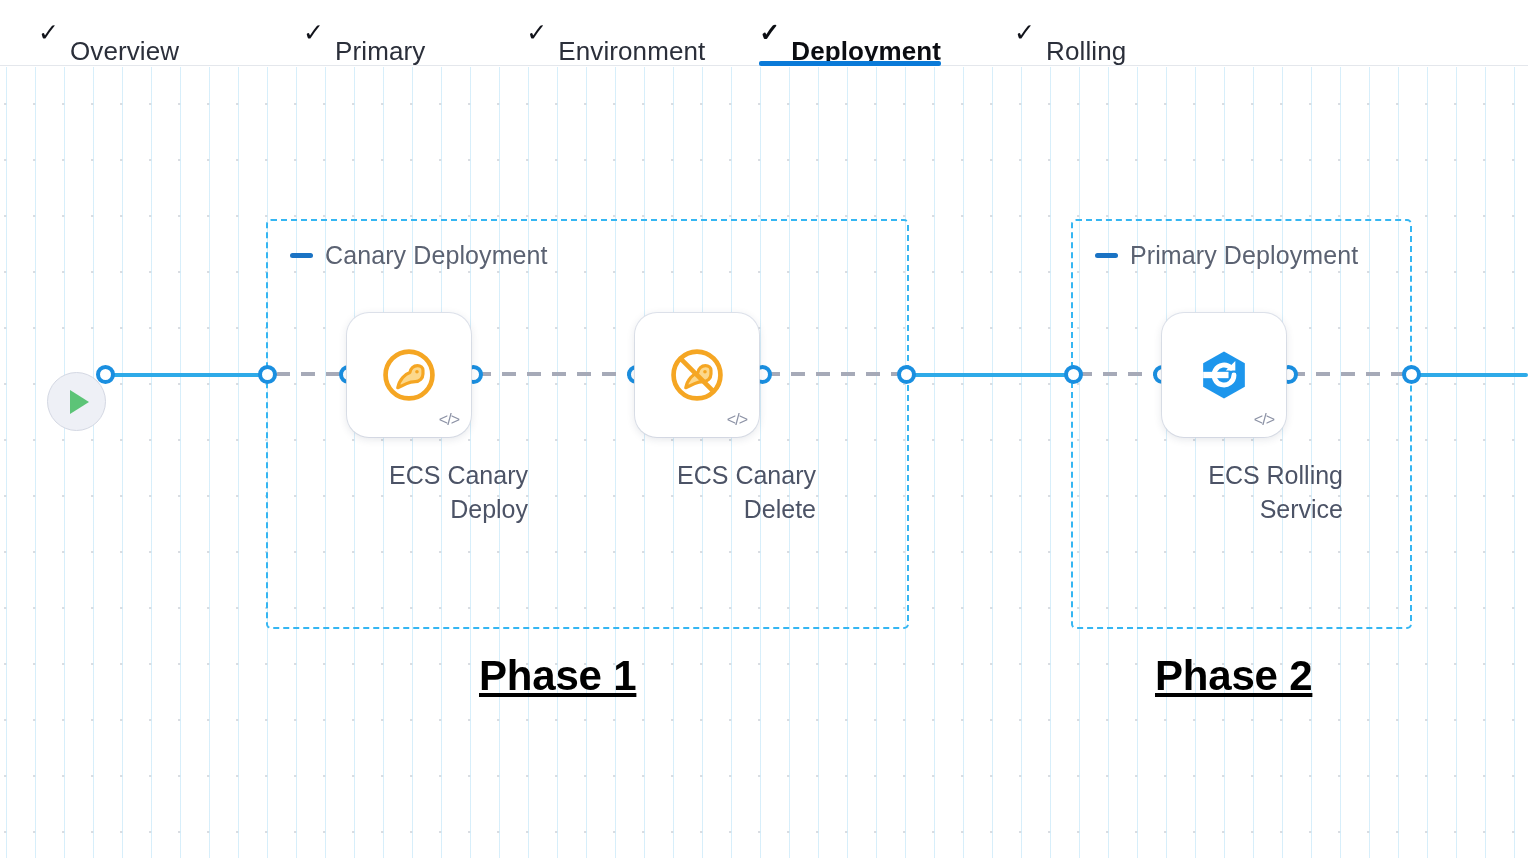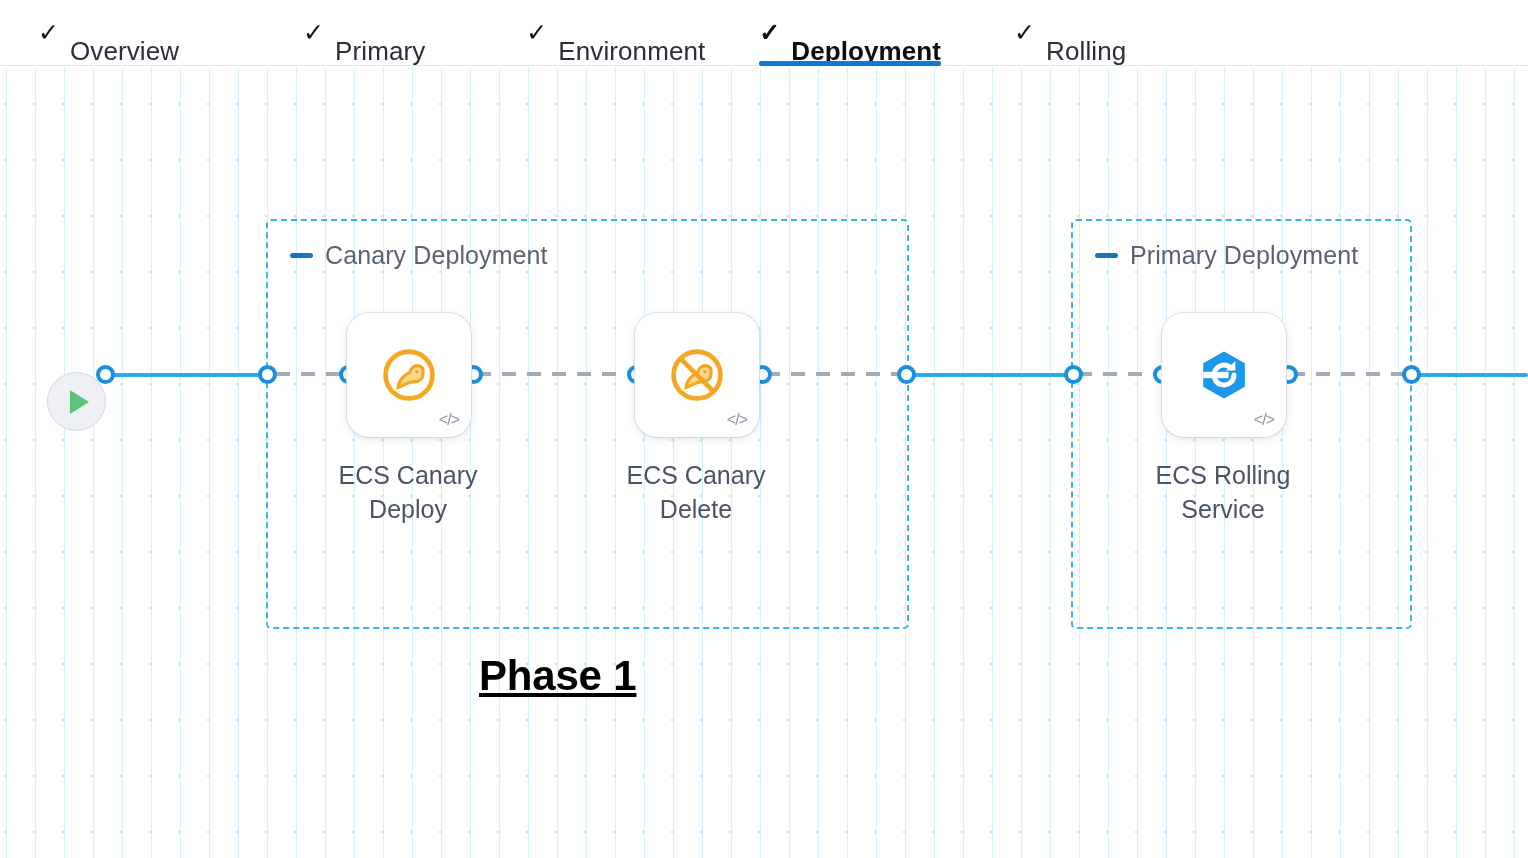"ECS Canary" .node-label { text-align: center -> right }
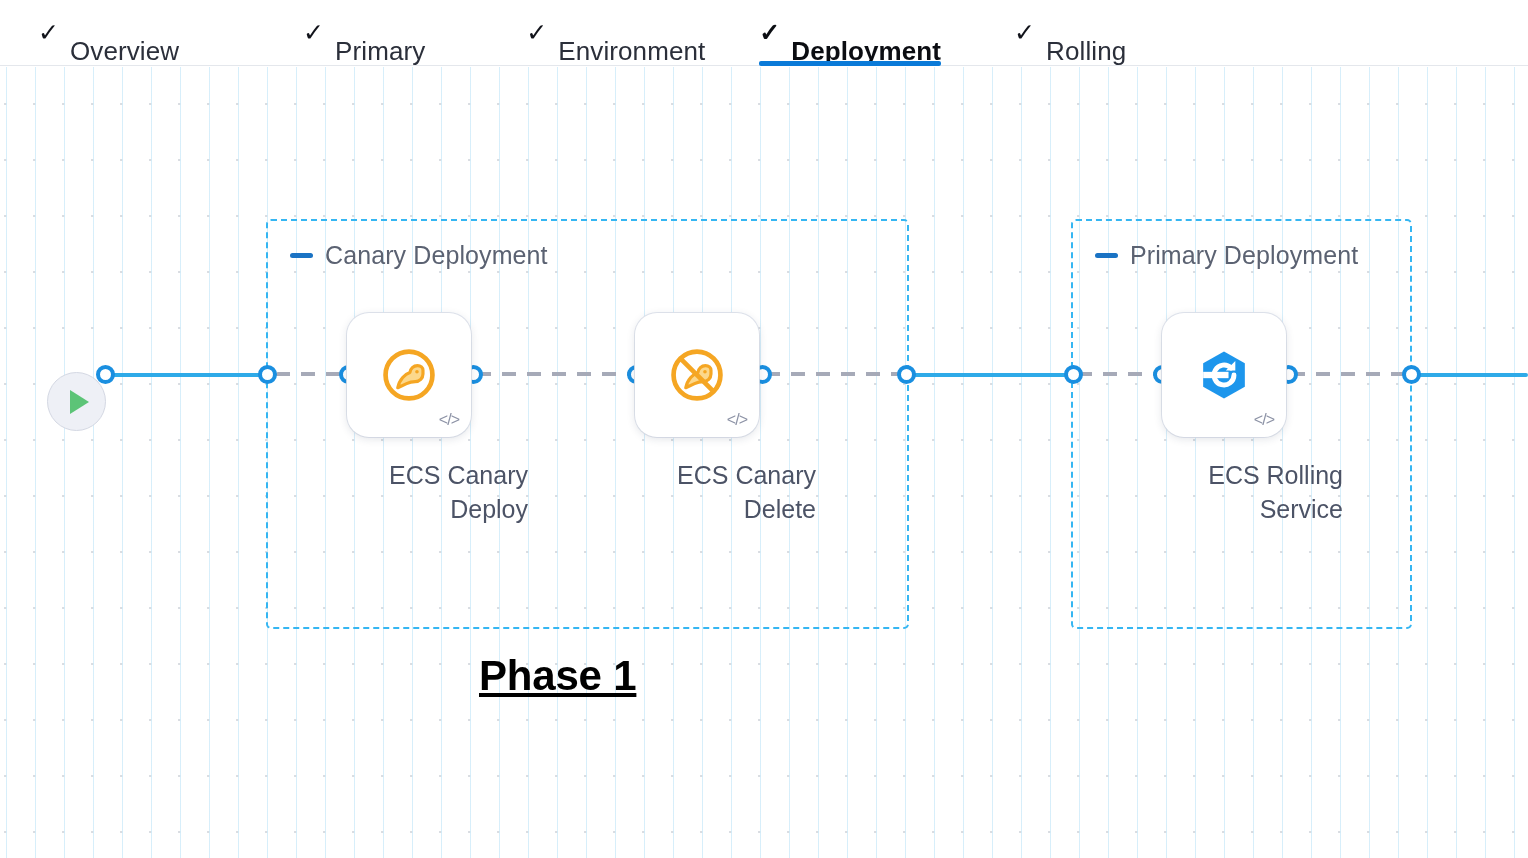"Phase 2" div.phase-label { html: none -> <div>Phase 2</div> }
